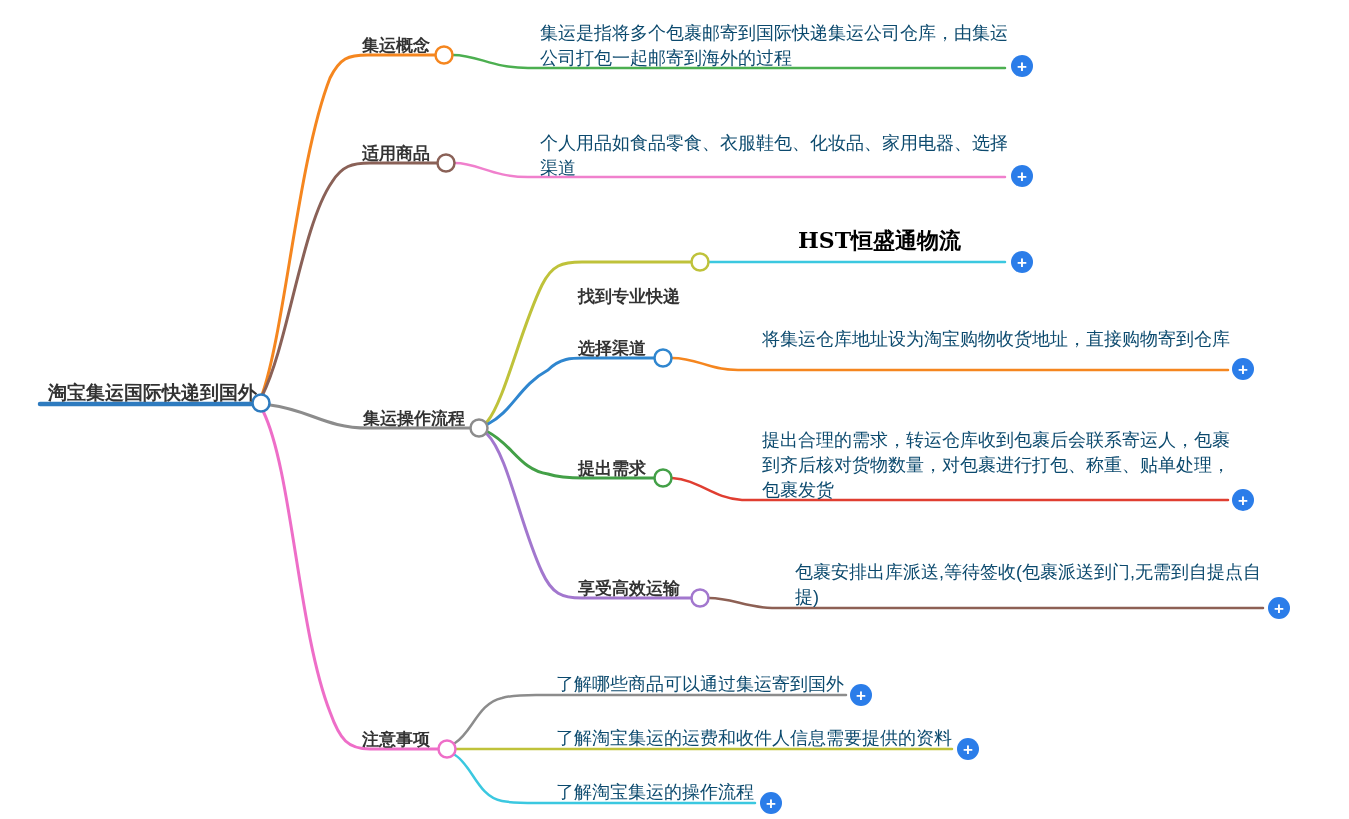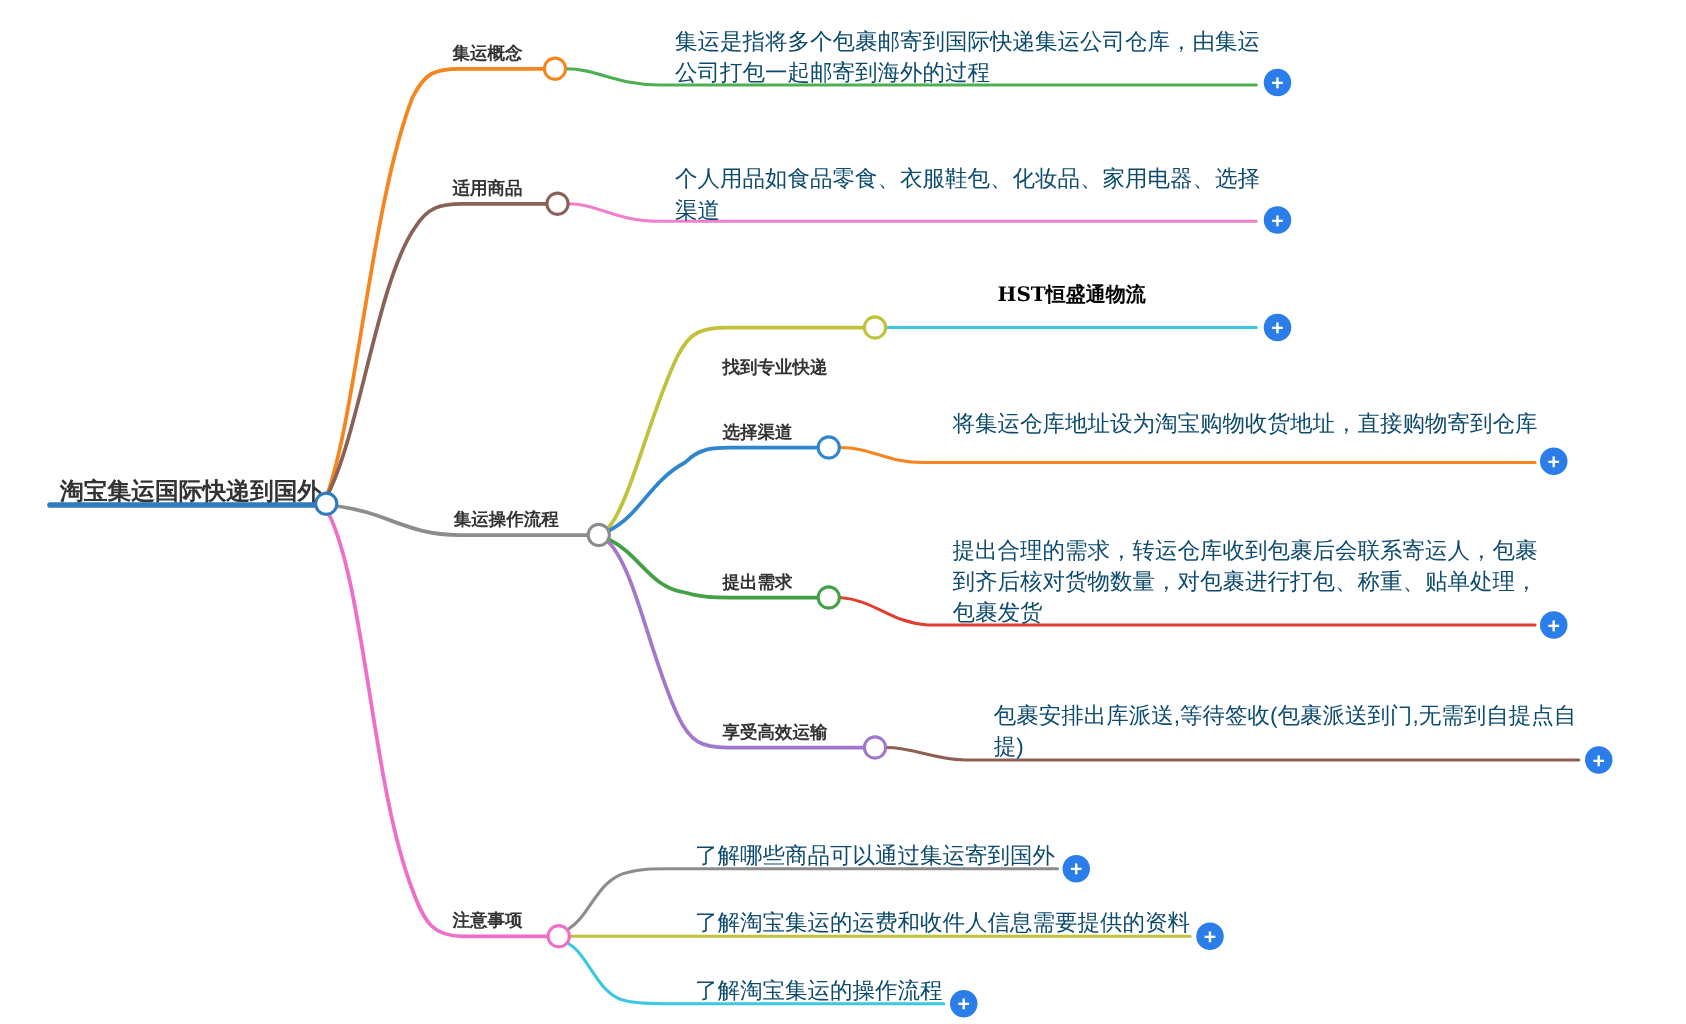"集运概念" .lbl { font-size: 14px -> 17px }
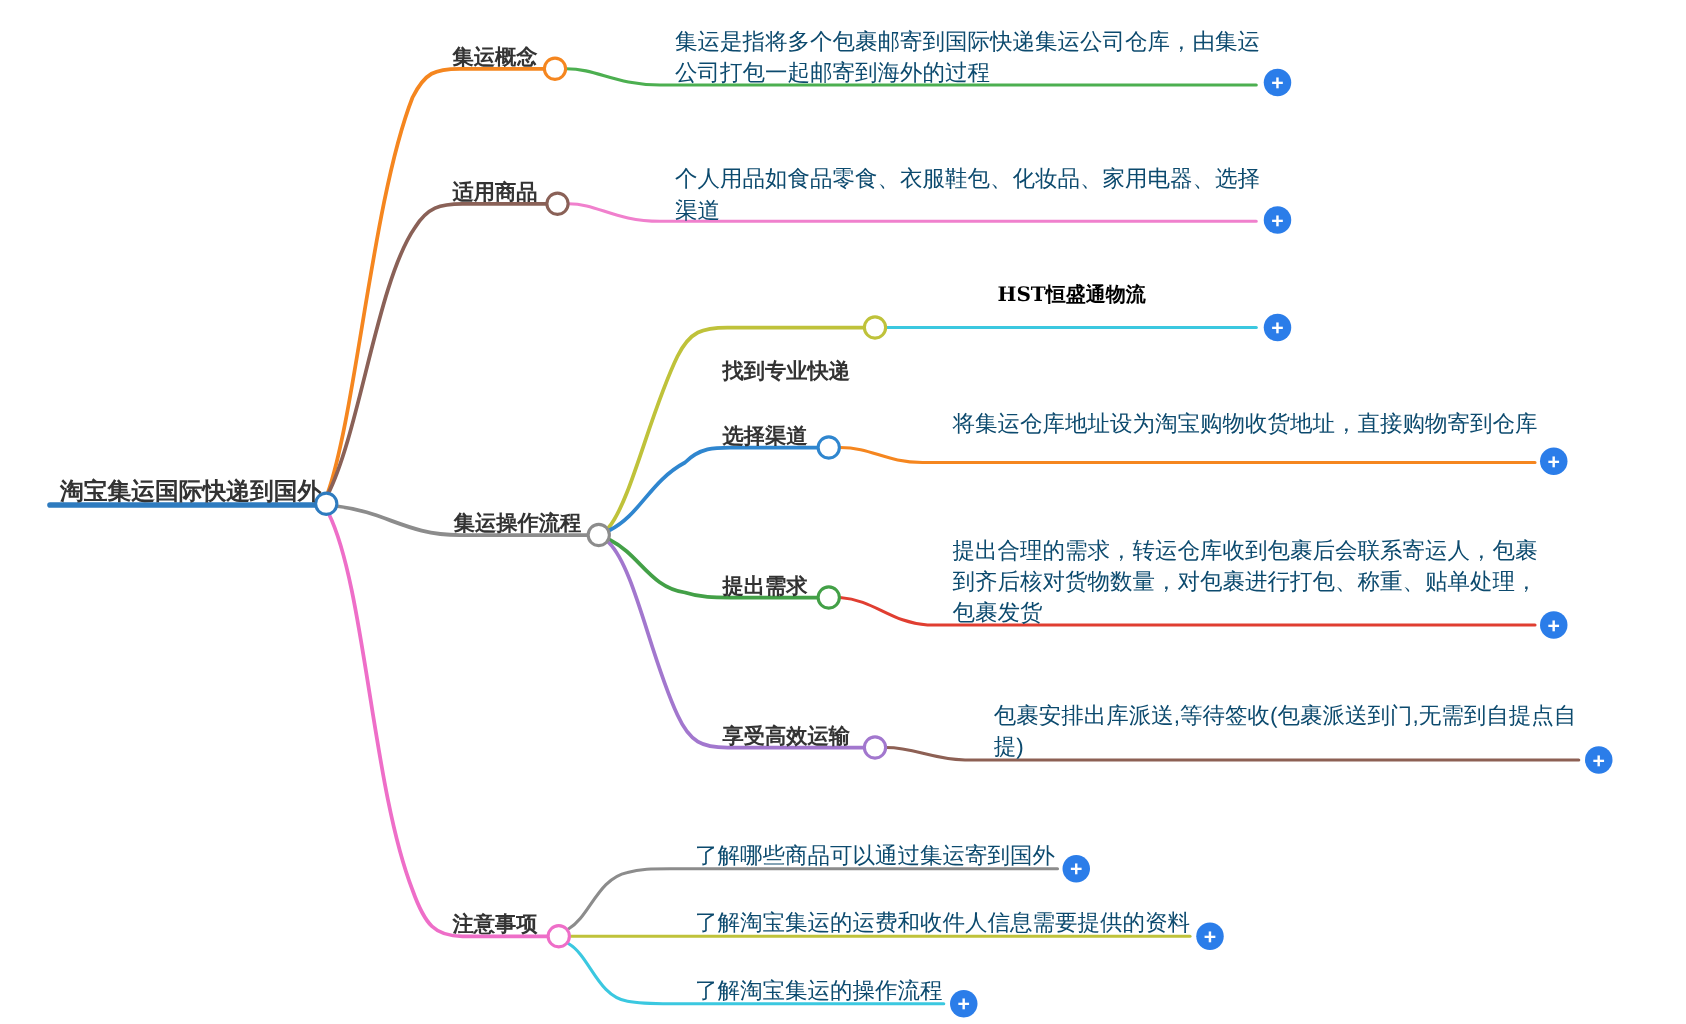"HST恒盛通物流" .hst { font-size: 16px -> 22px }
